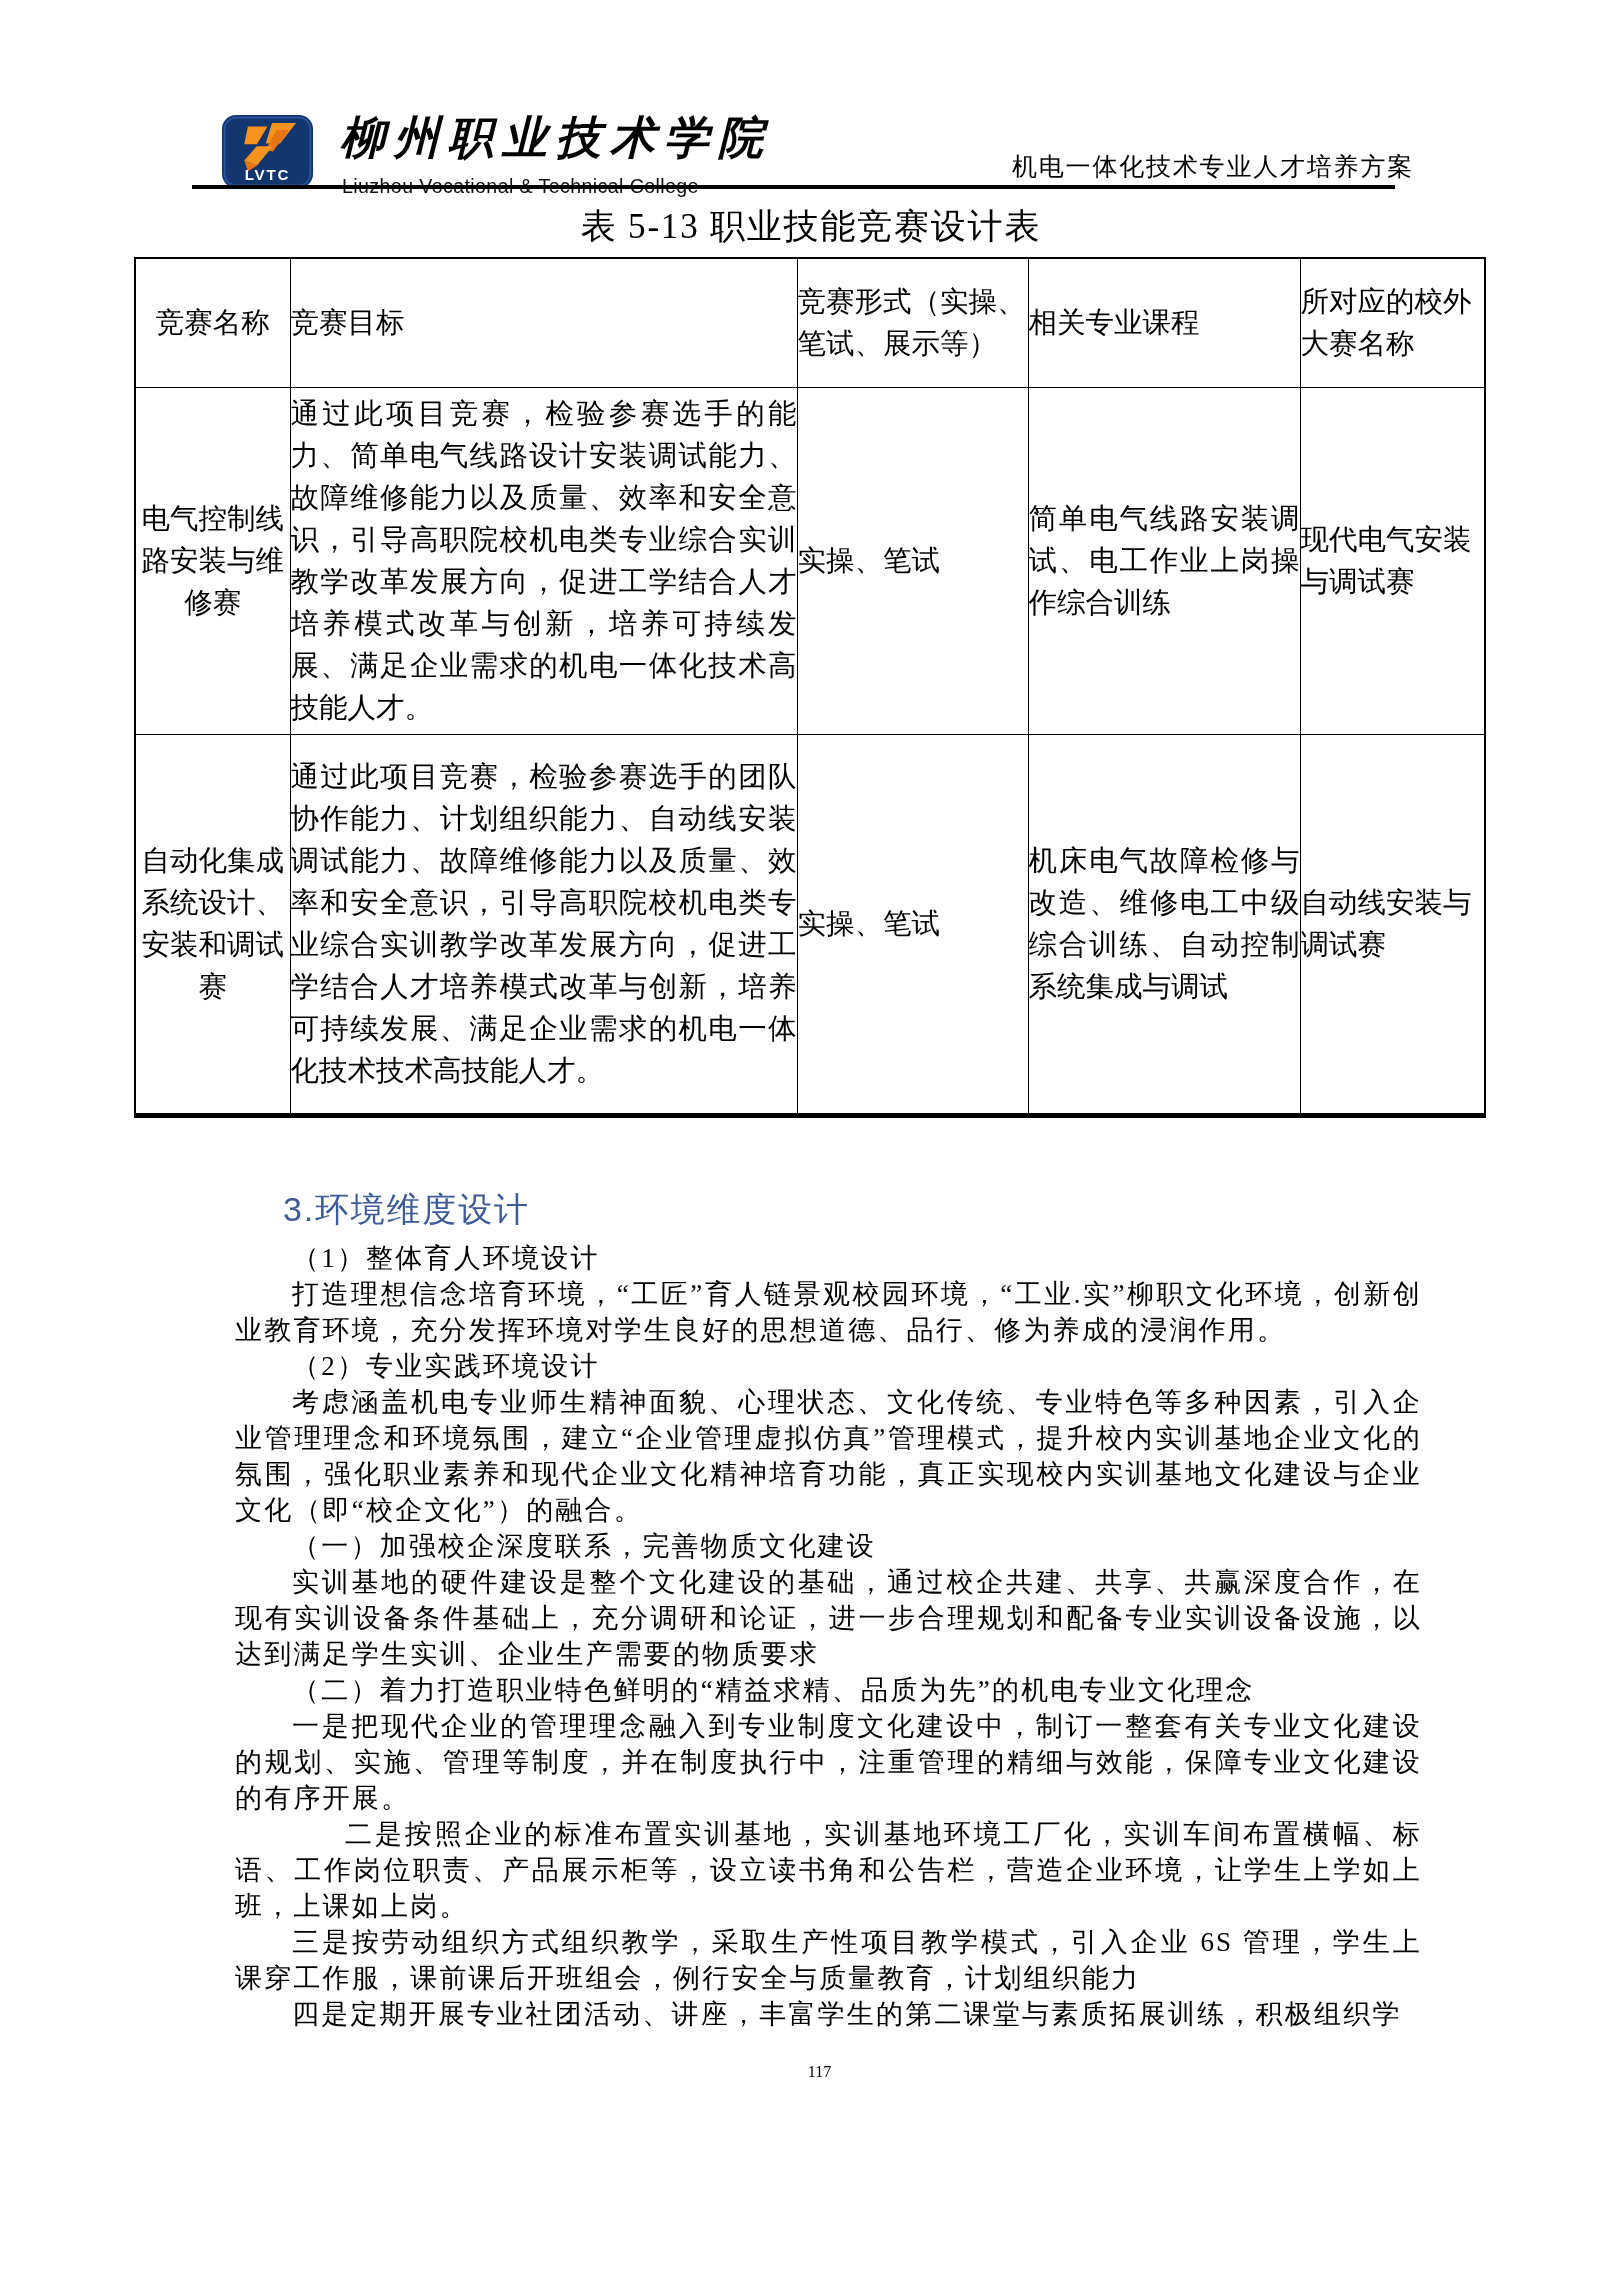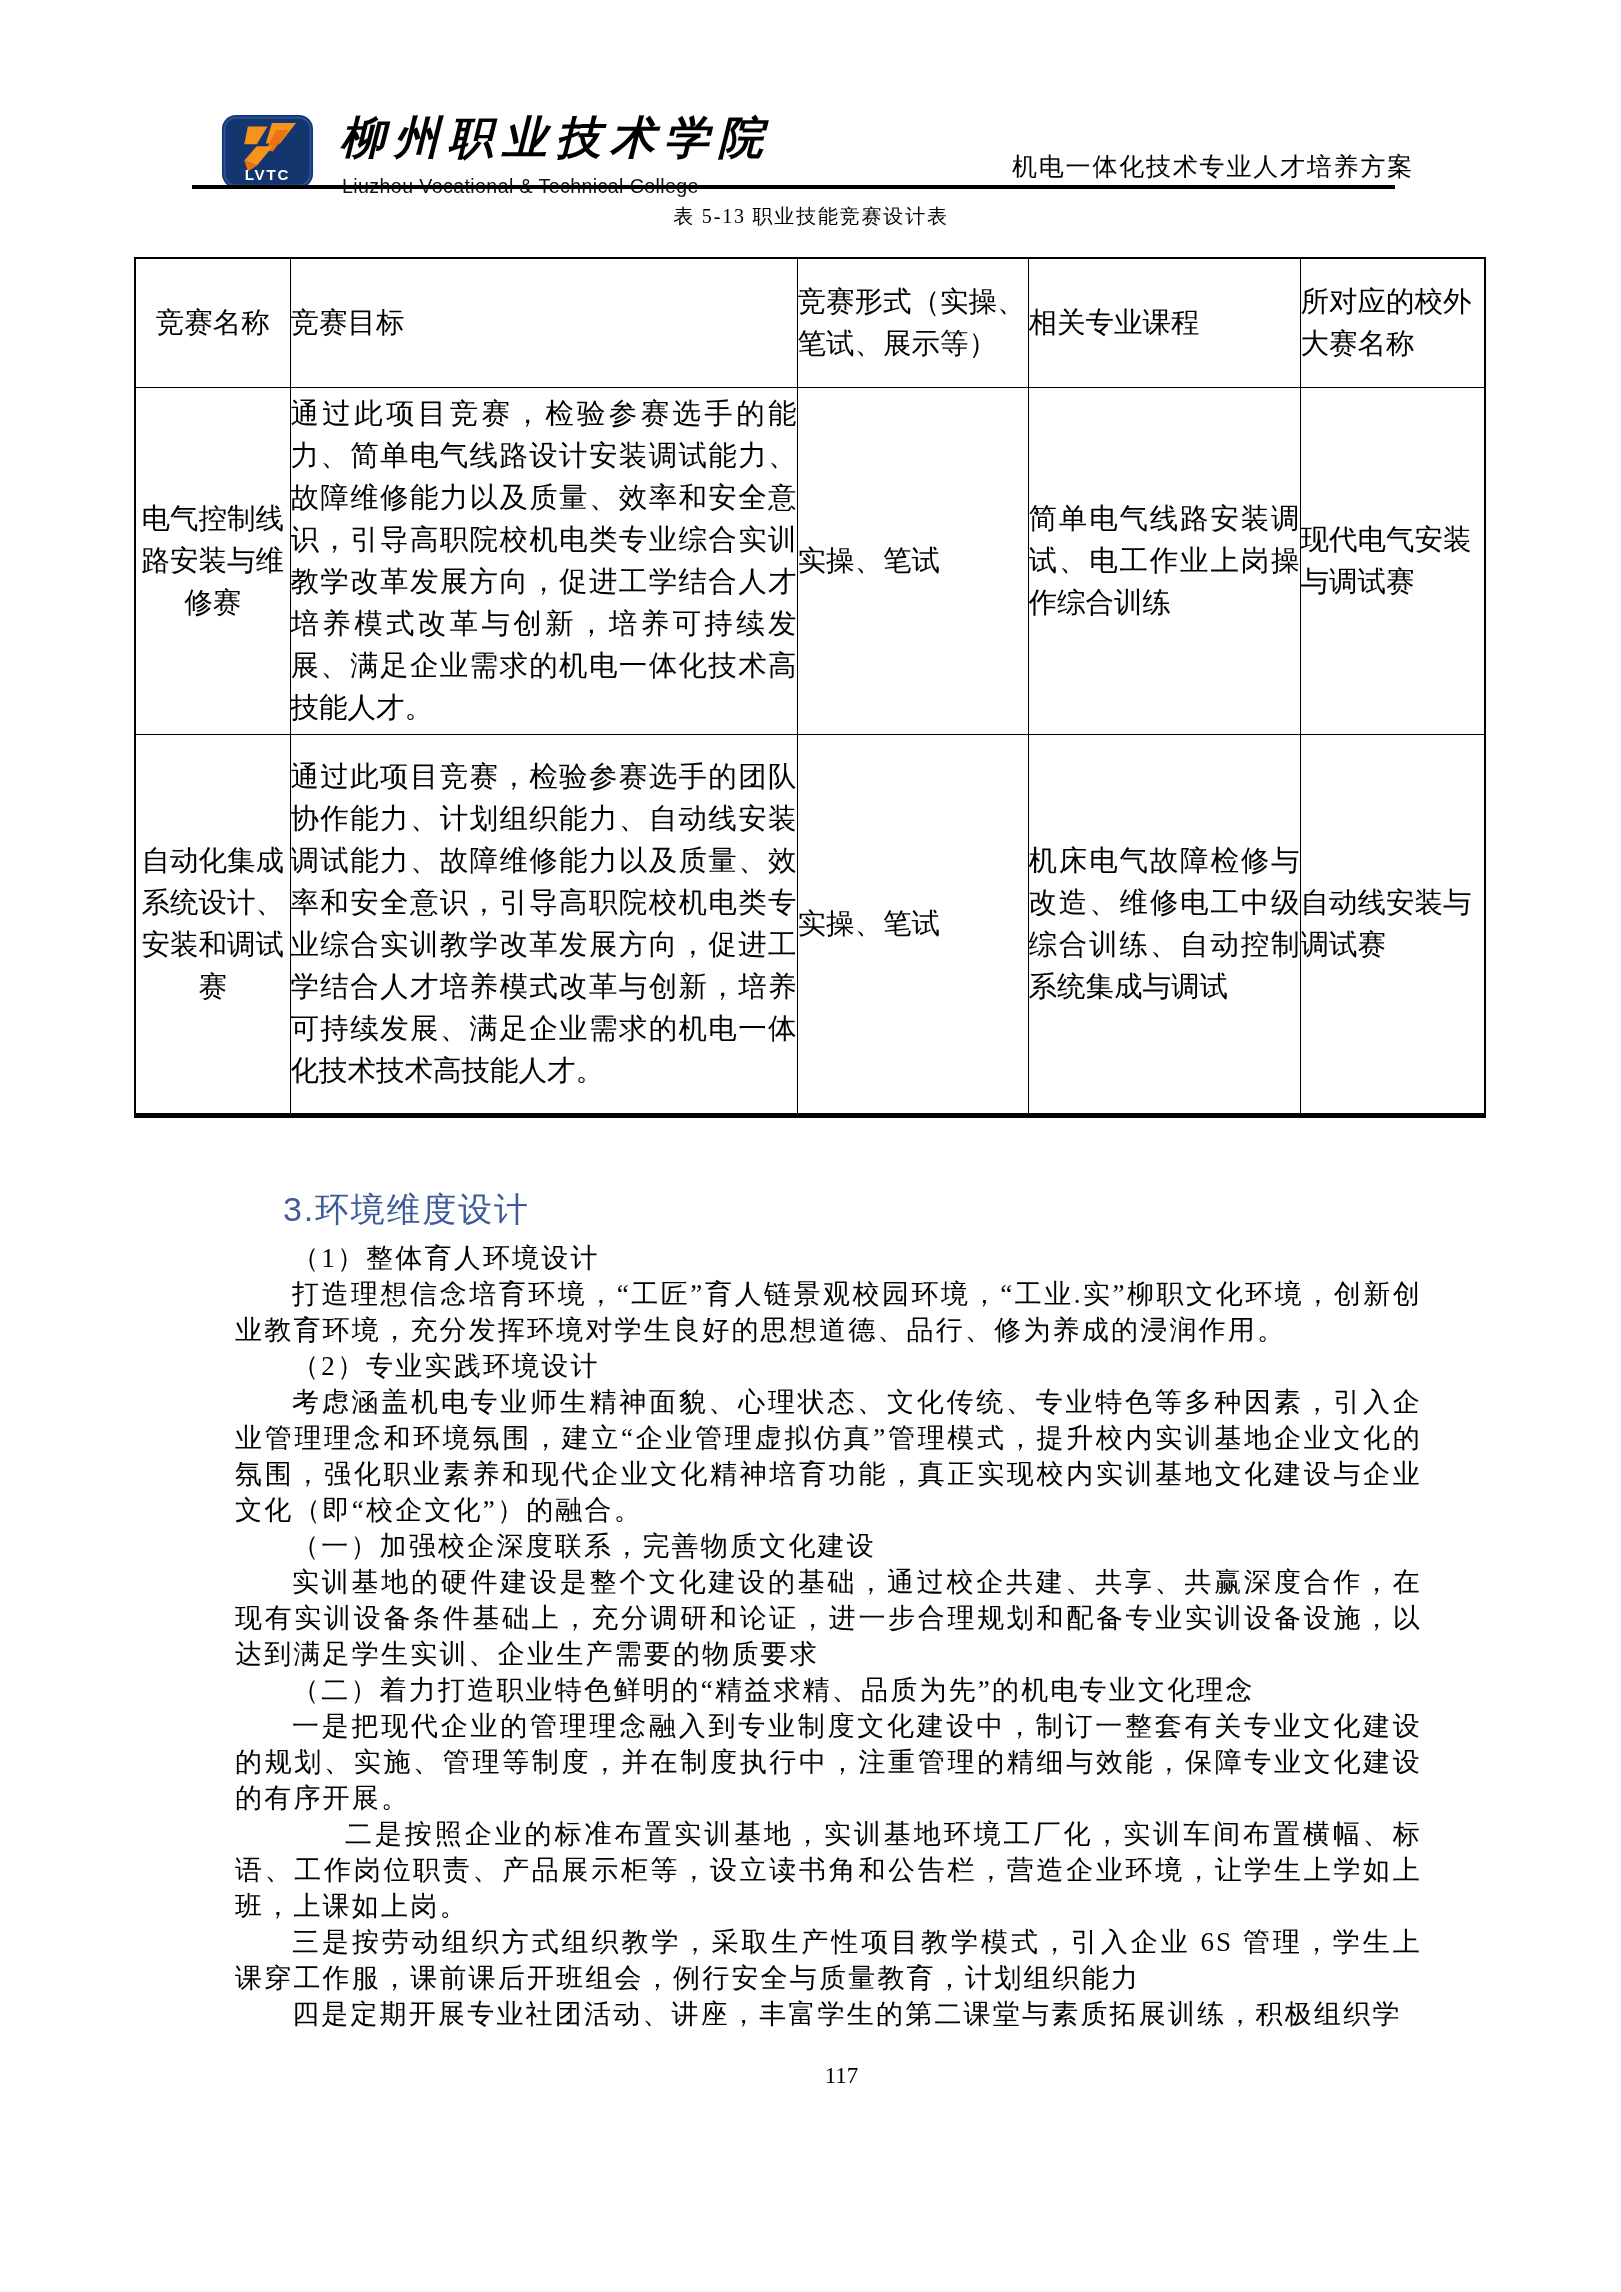"表 5-13 职业技能竞赛设计表" .table-title { font-size: 20px -> 35px }
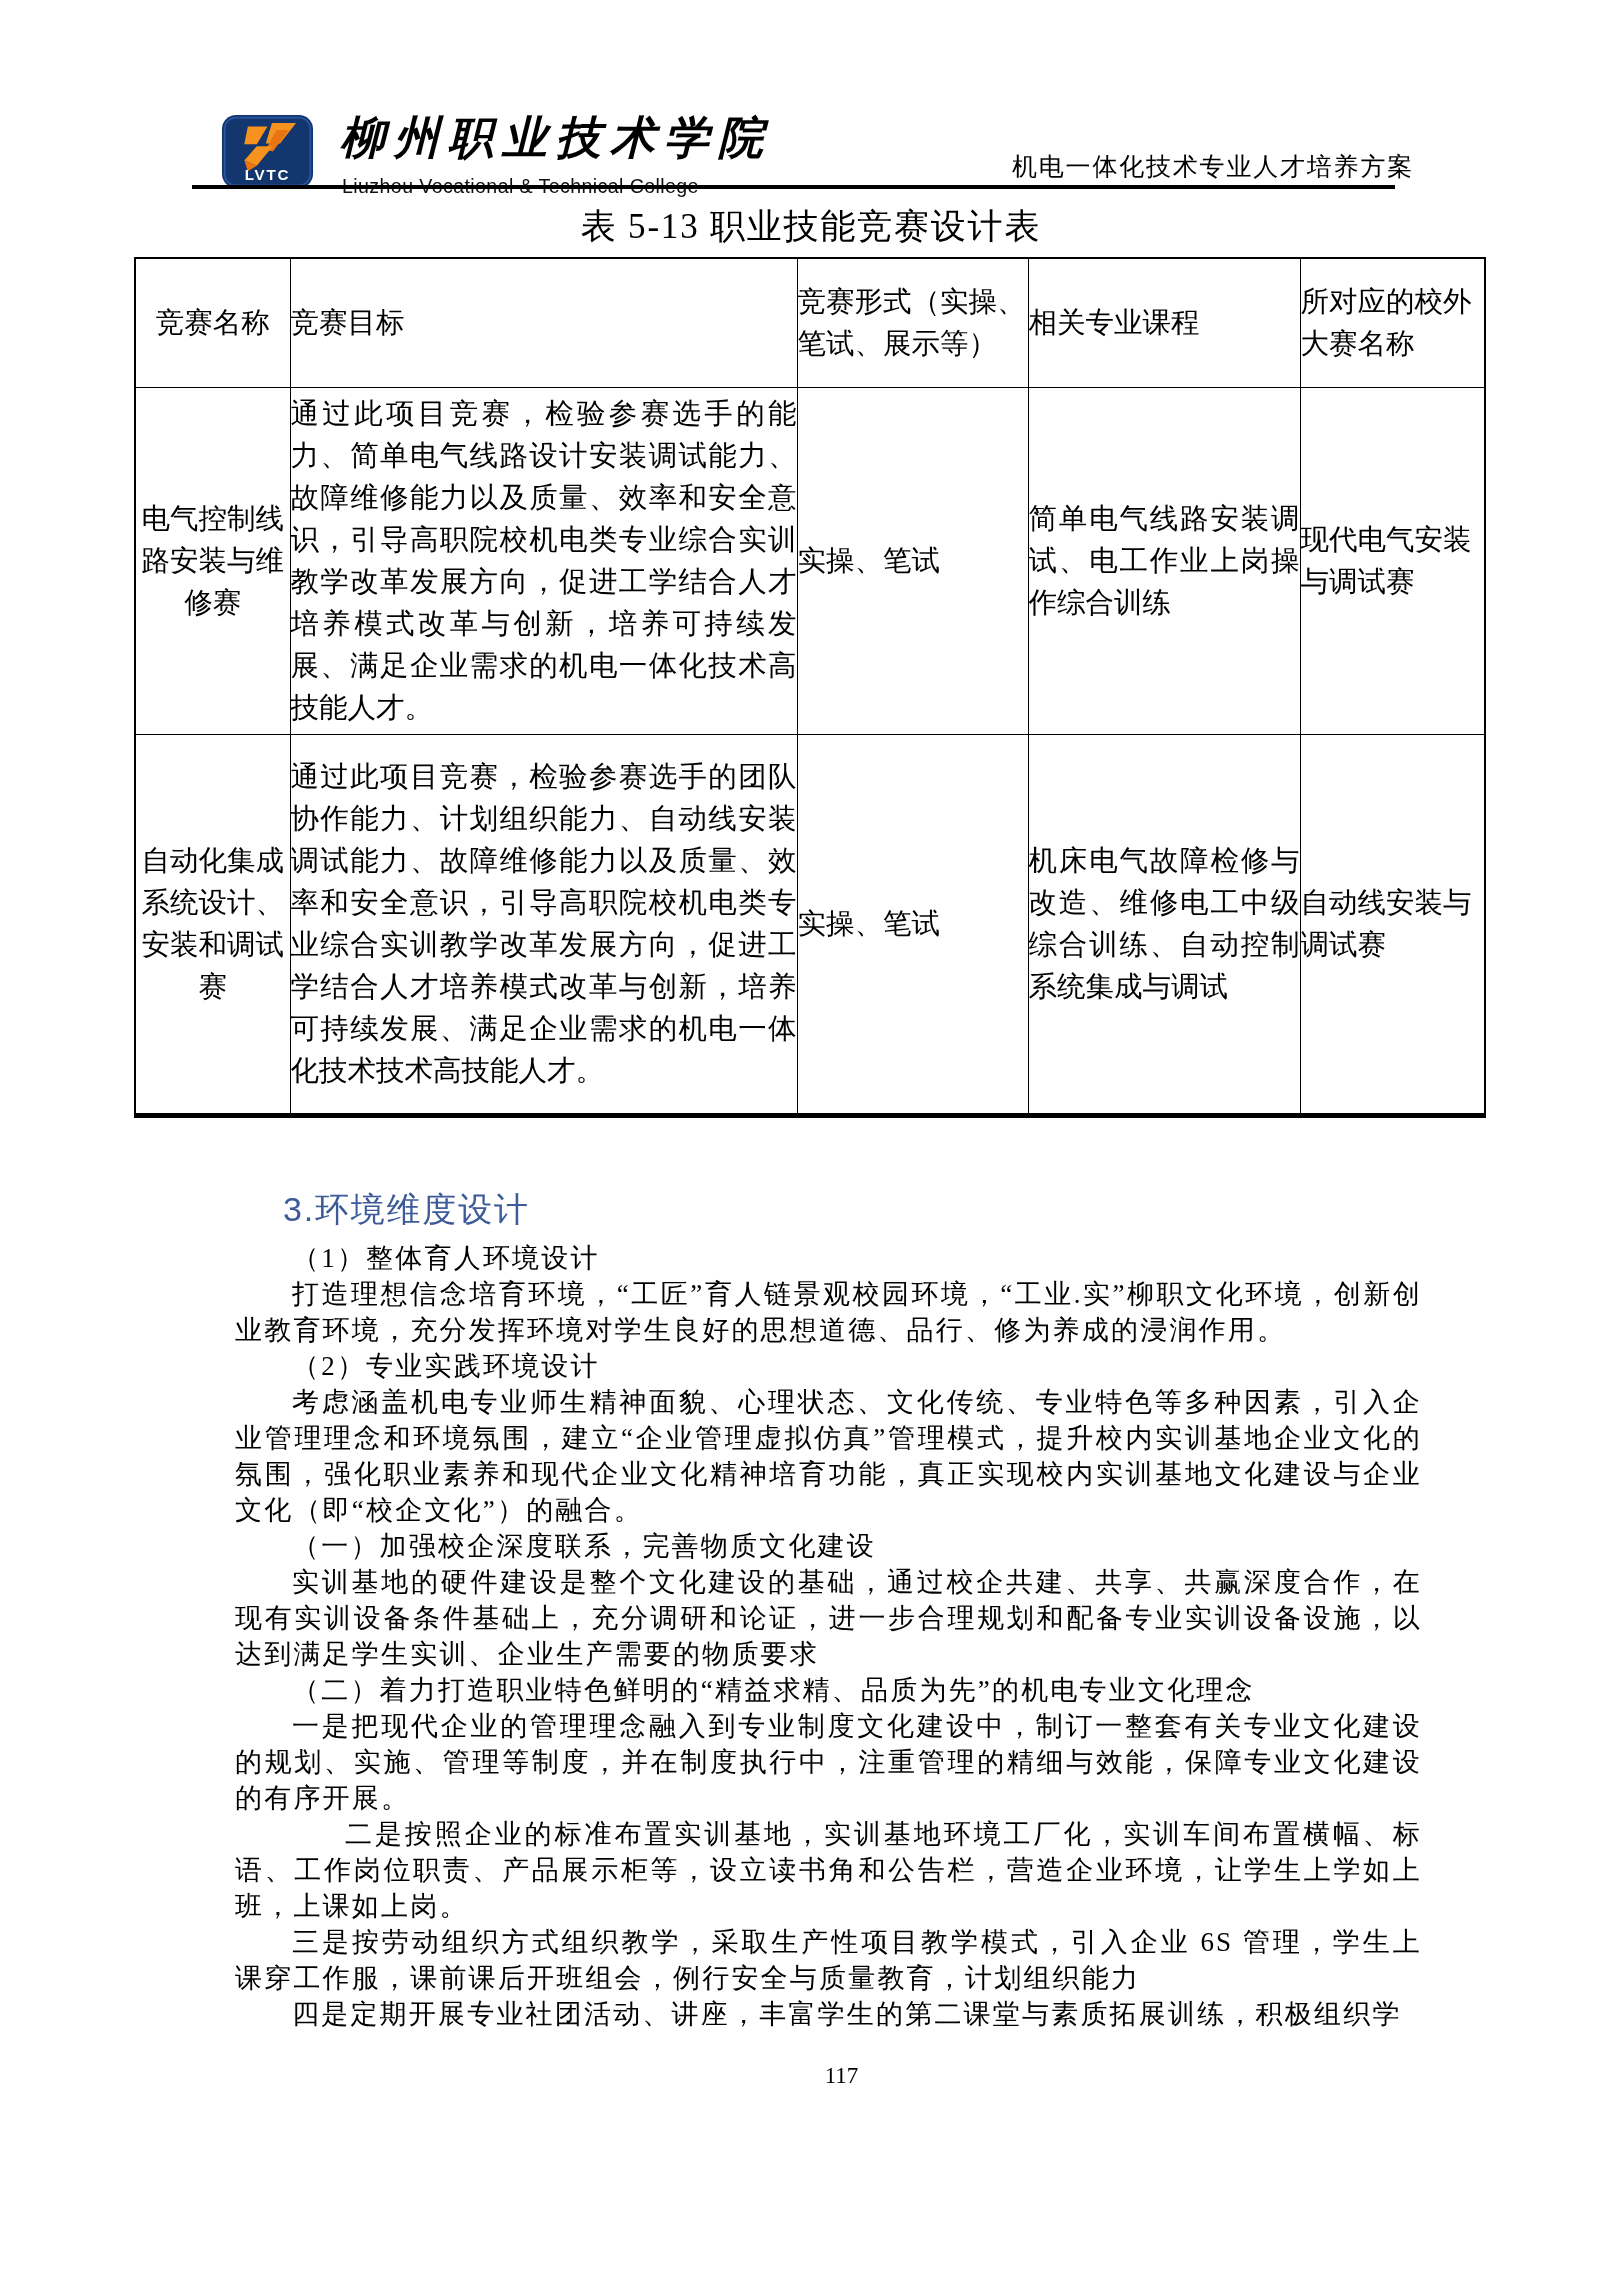"117" .page-number { font-size: 23px -> 16px; left: 248px -> 226px }
